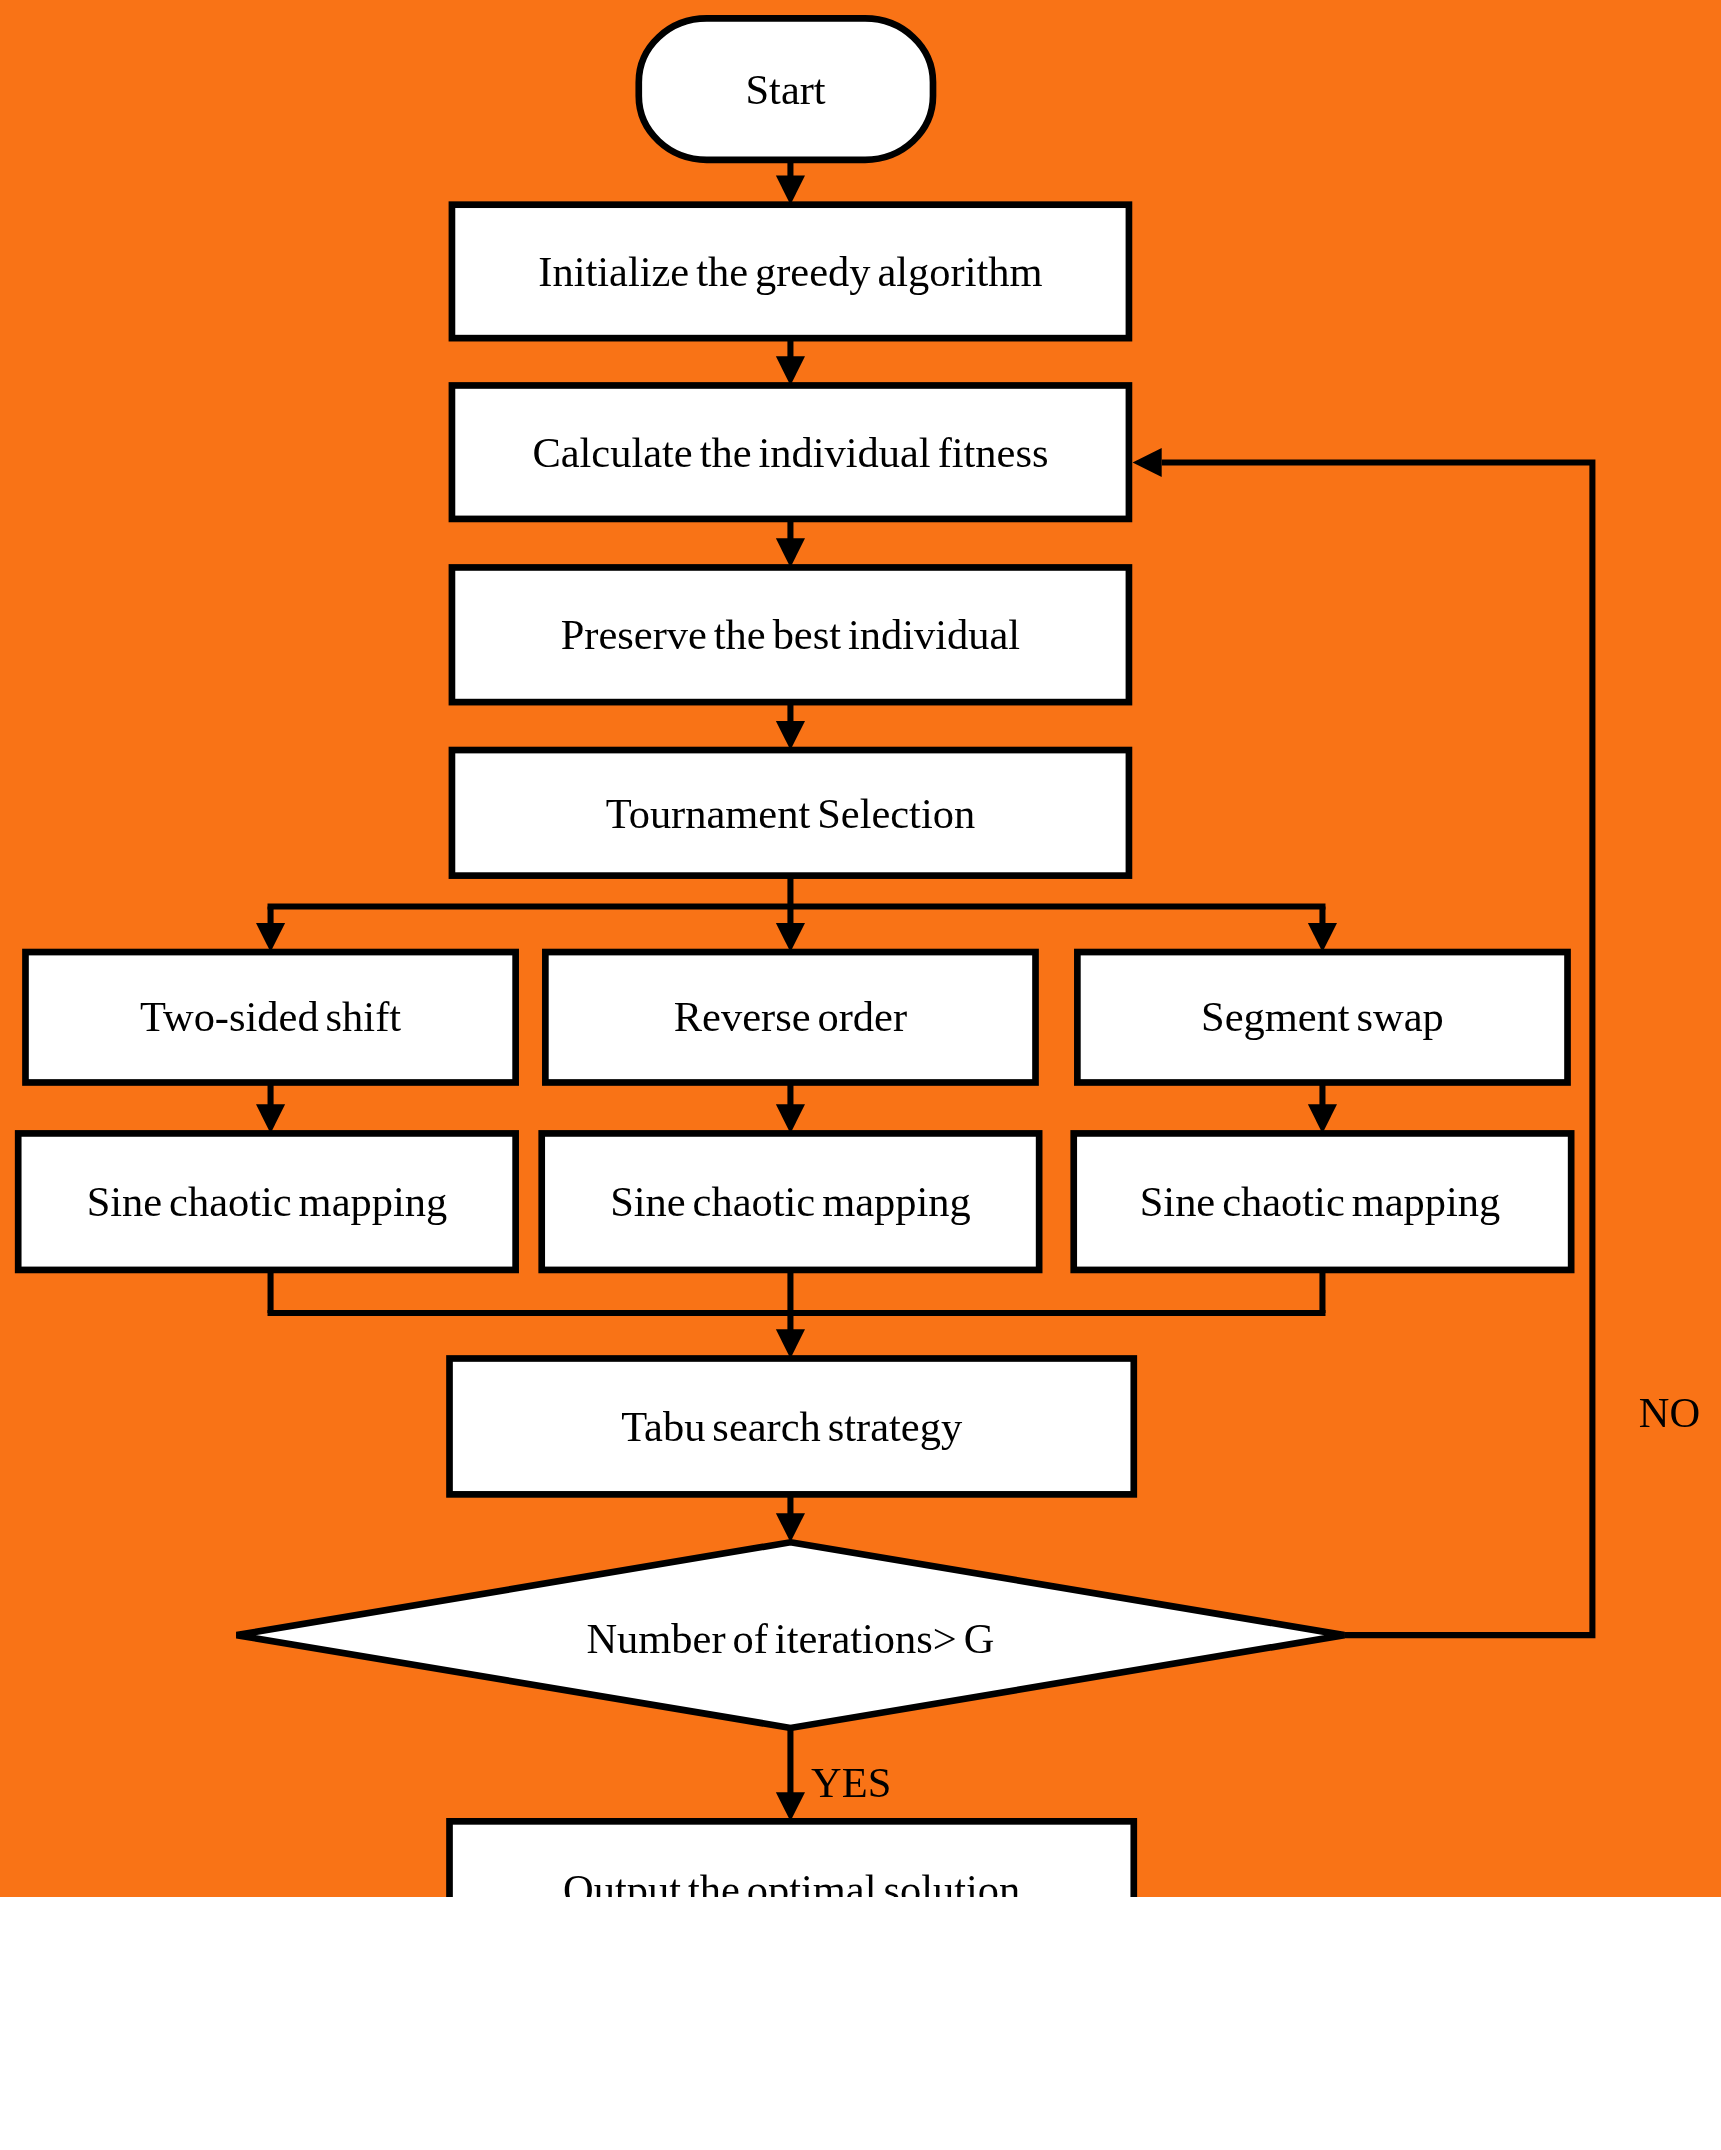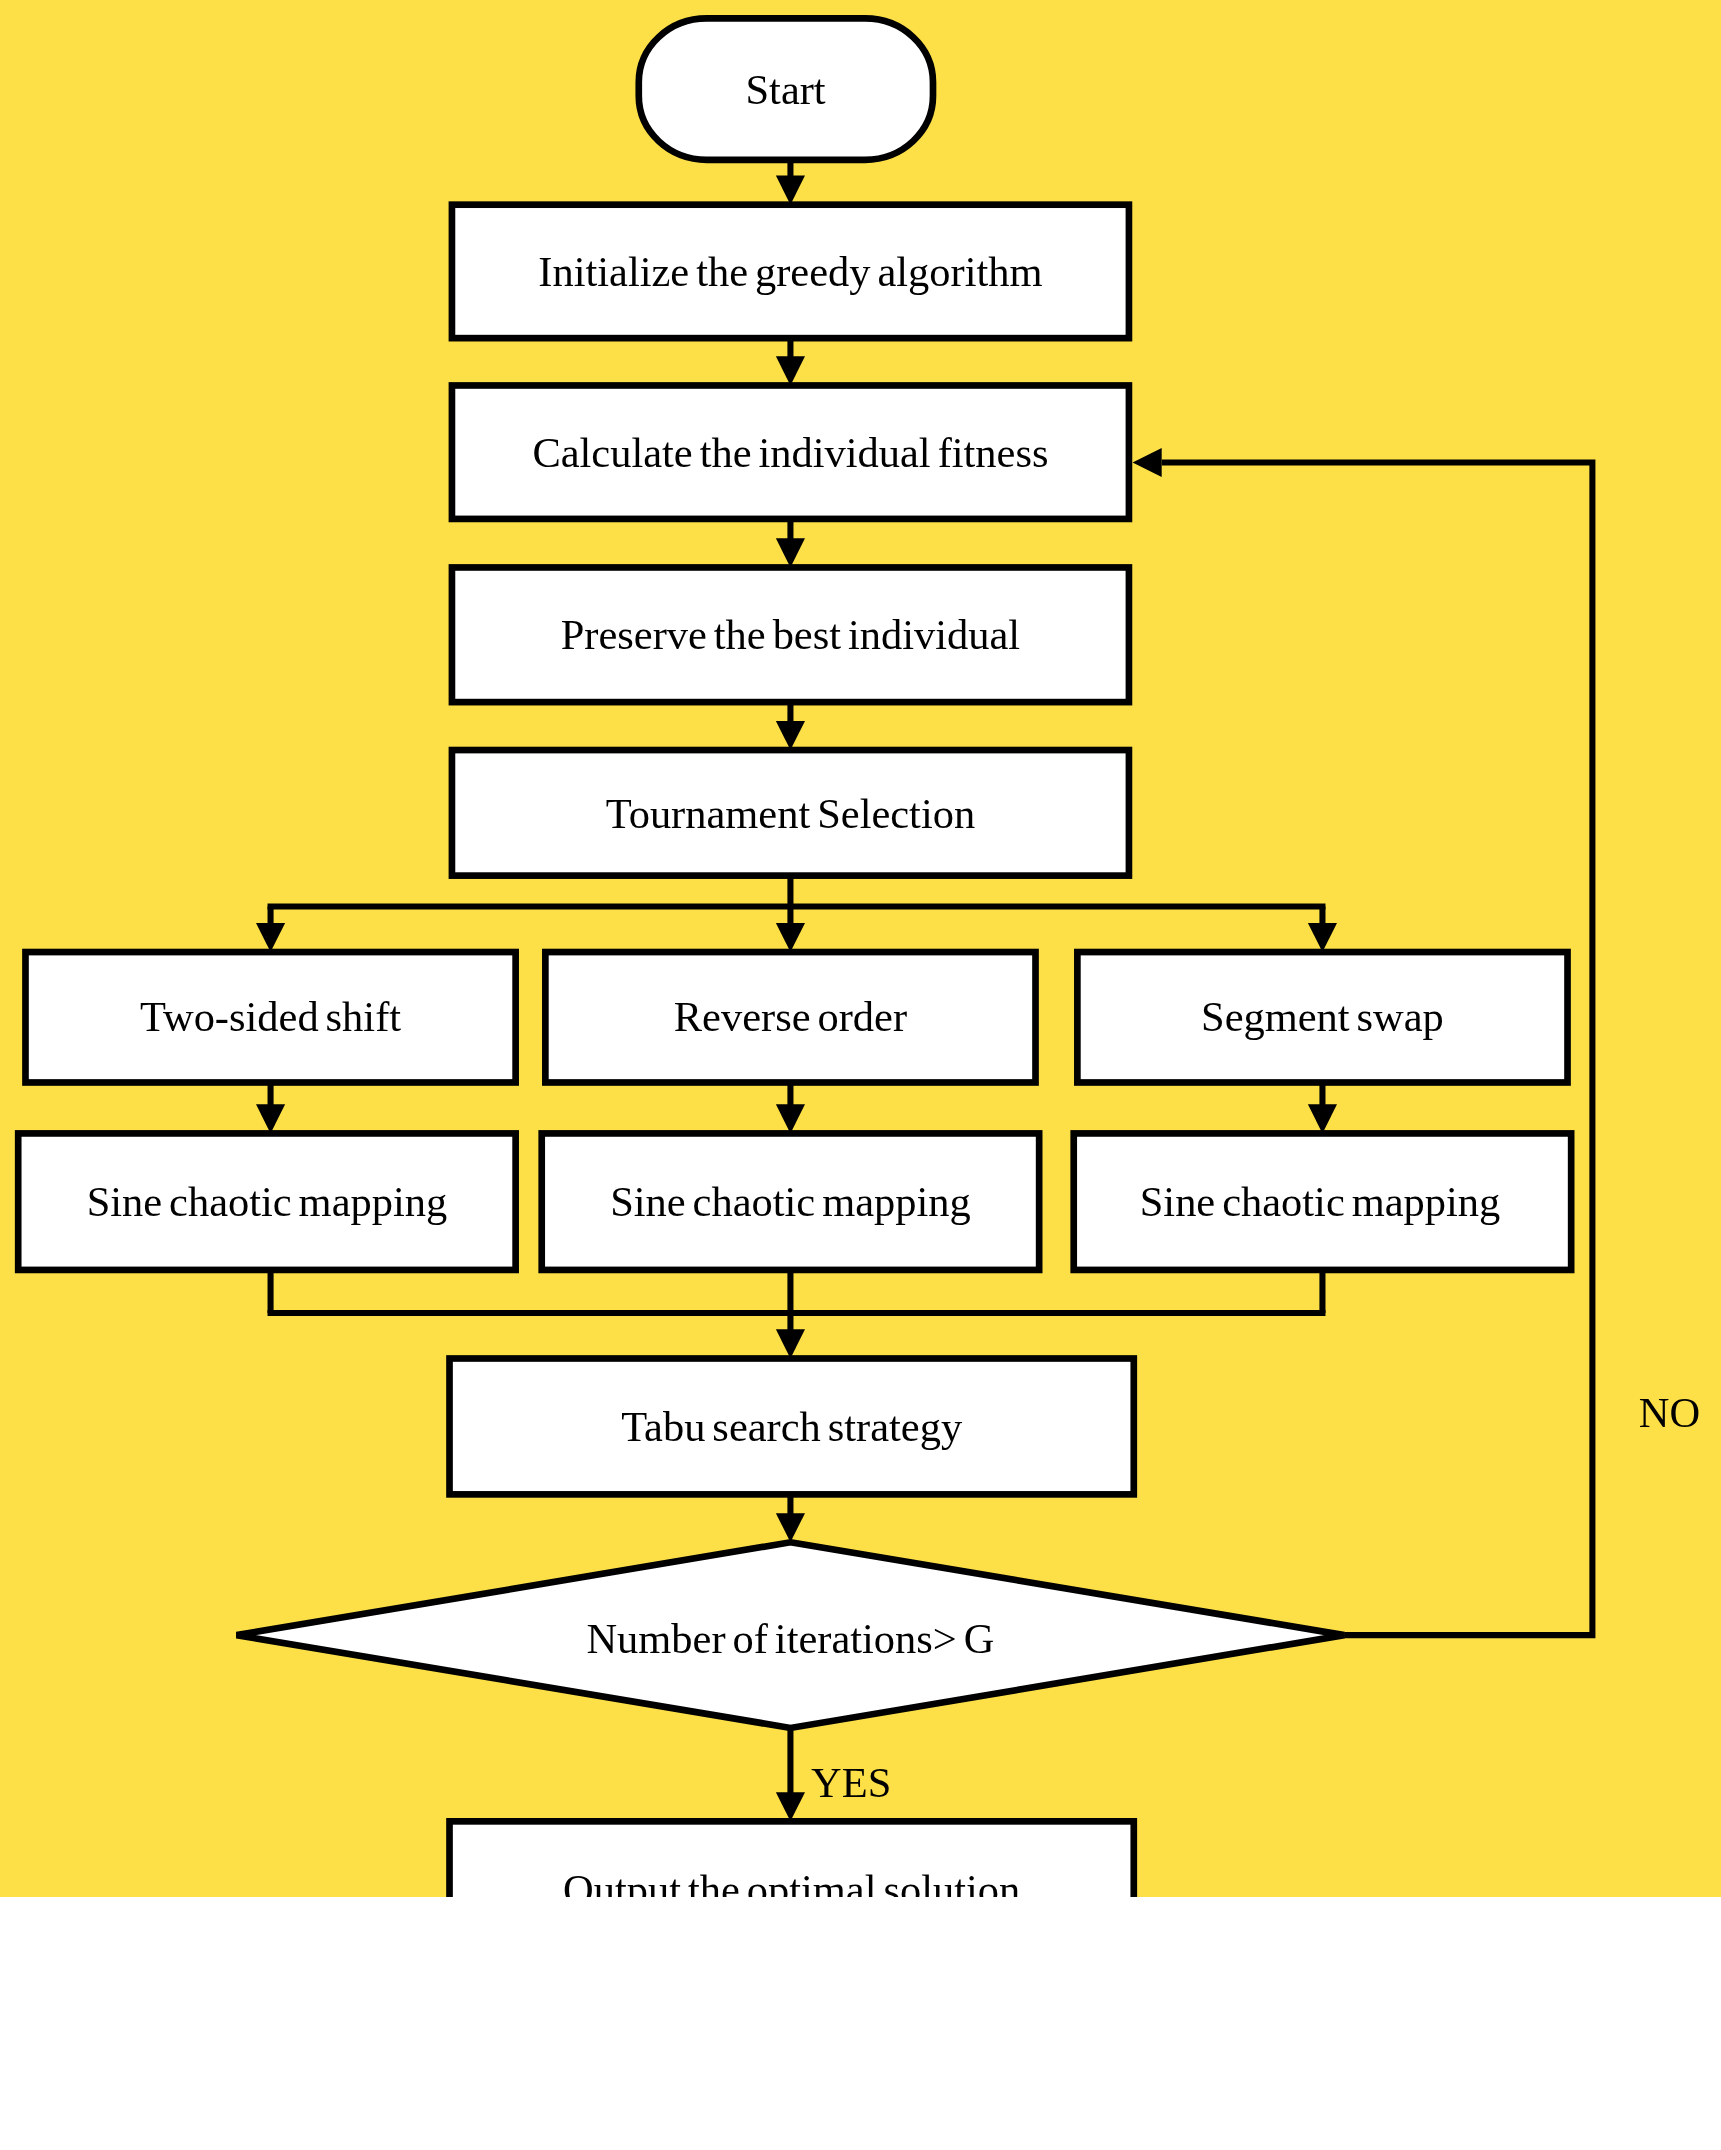"Start" .page { background: #fde047 -> #f97316 }
